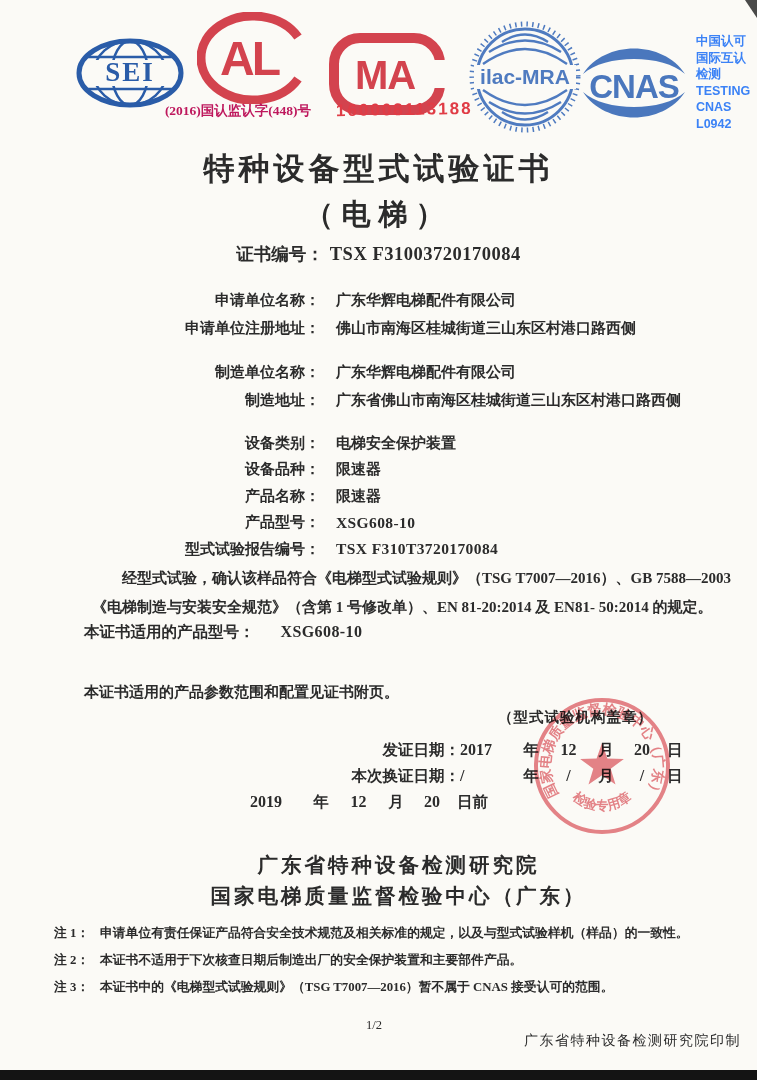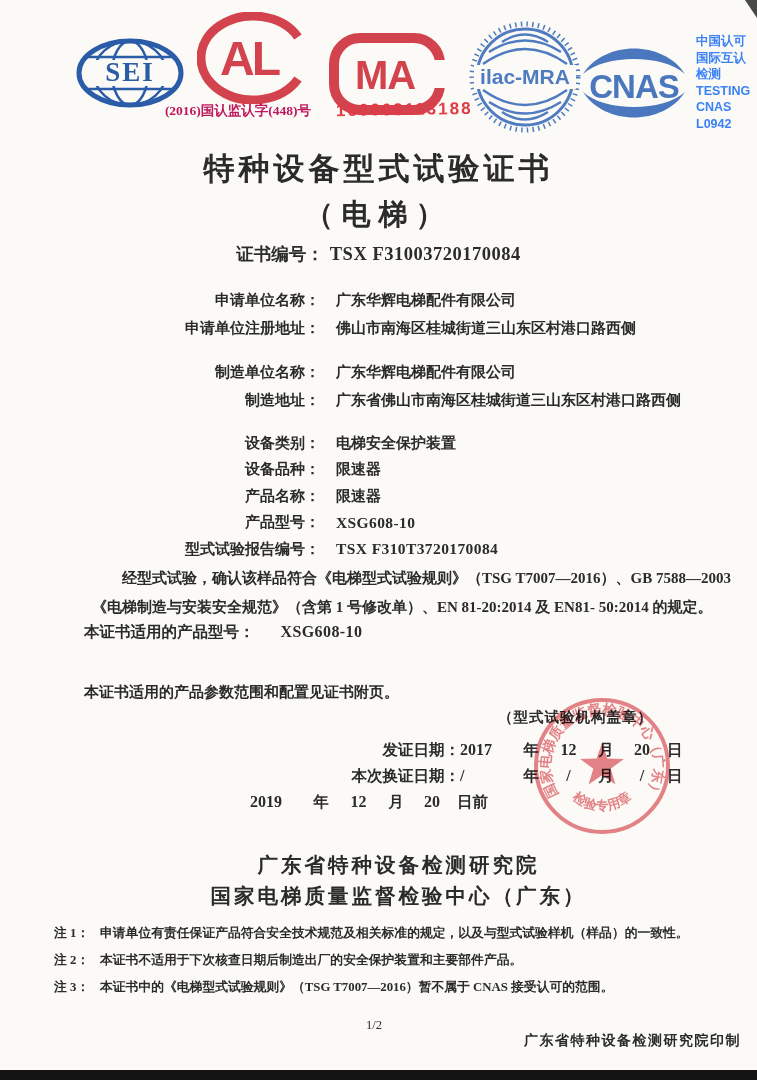"广东省特种设备检测研究院印制" .printed { font-weight: 700 -> 400 }
